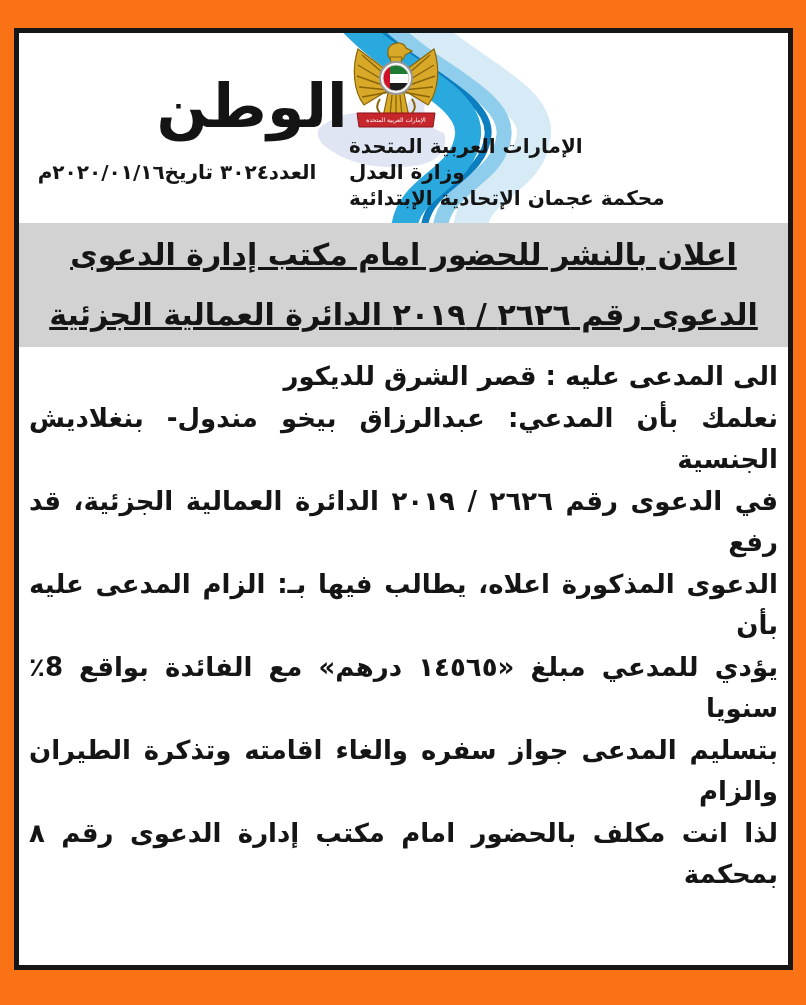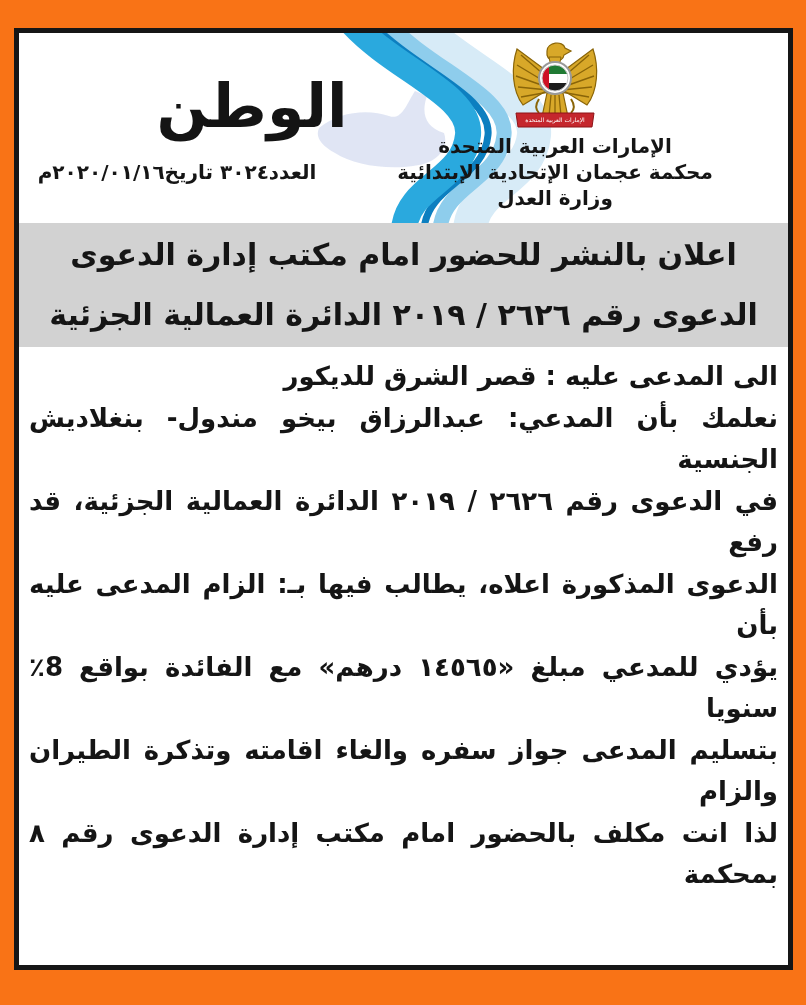"الإمارات العربية المتحدة" .authority { left: 340px -> 330px; text-align: center -> left }
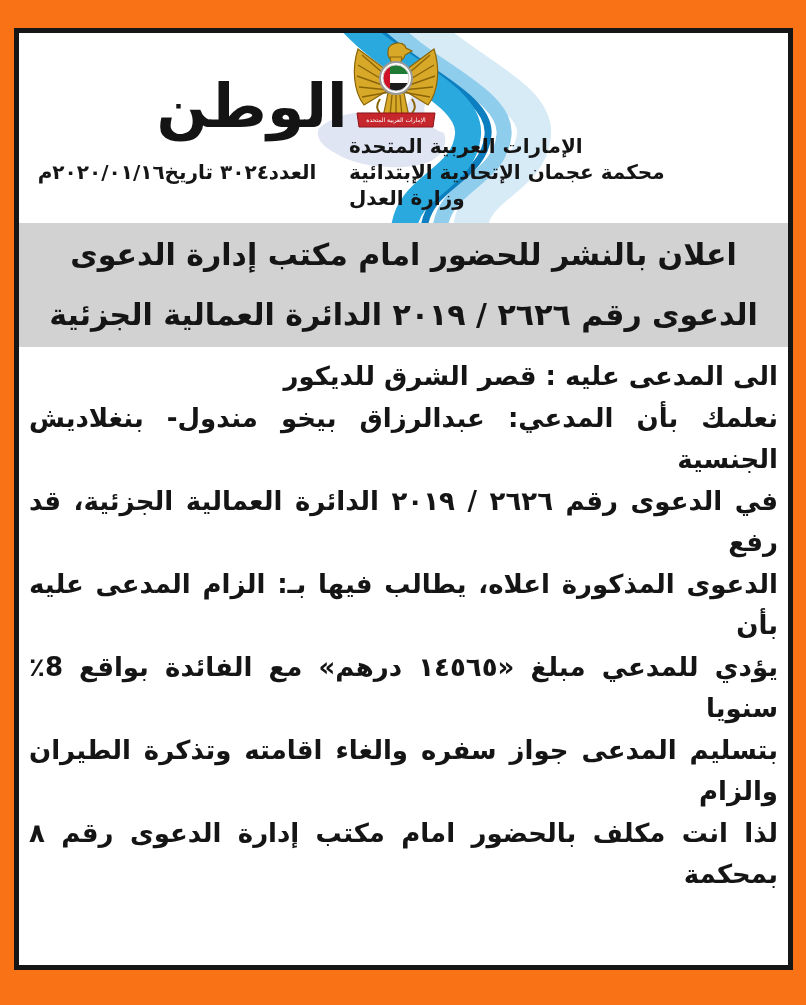"محكمة عجمان الإتحادية الإبتدائية" div.a-line { order: before "وزارة العدل" -> after "وزارة العدل" }
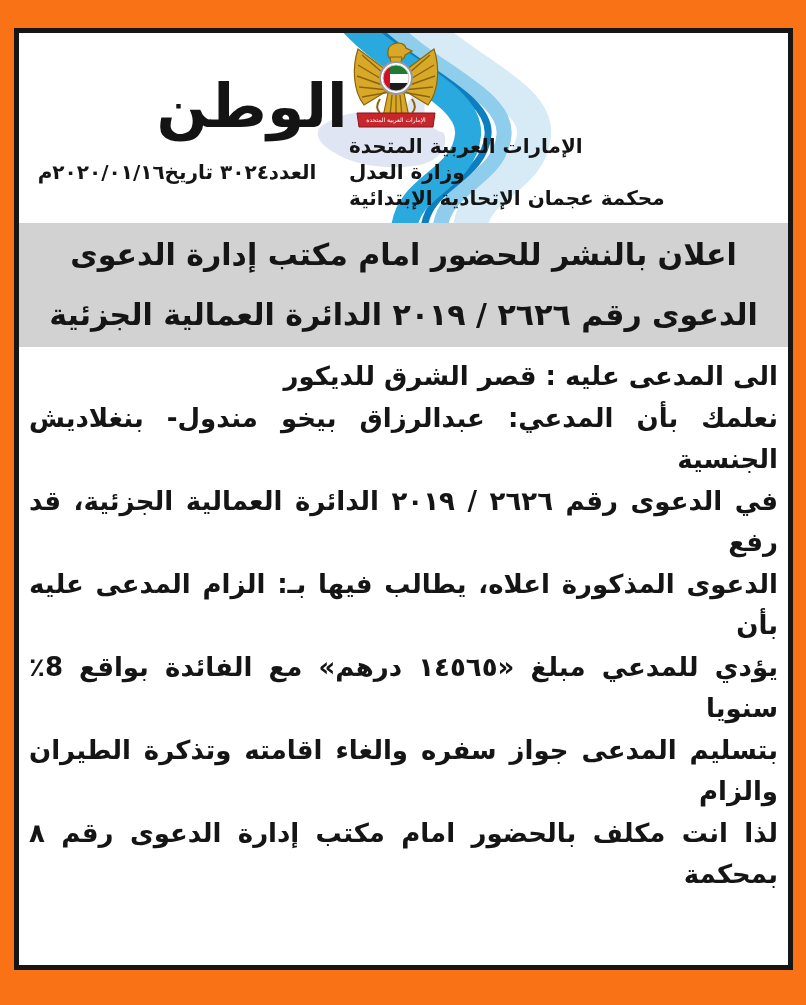"اعلان بالنشر للحضور امام مكتب" .band { text-decoration: none -> underline }
